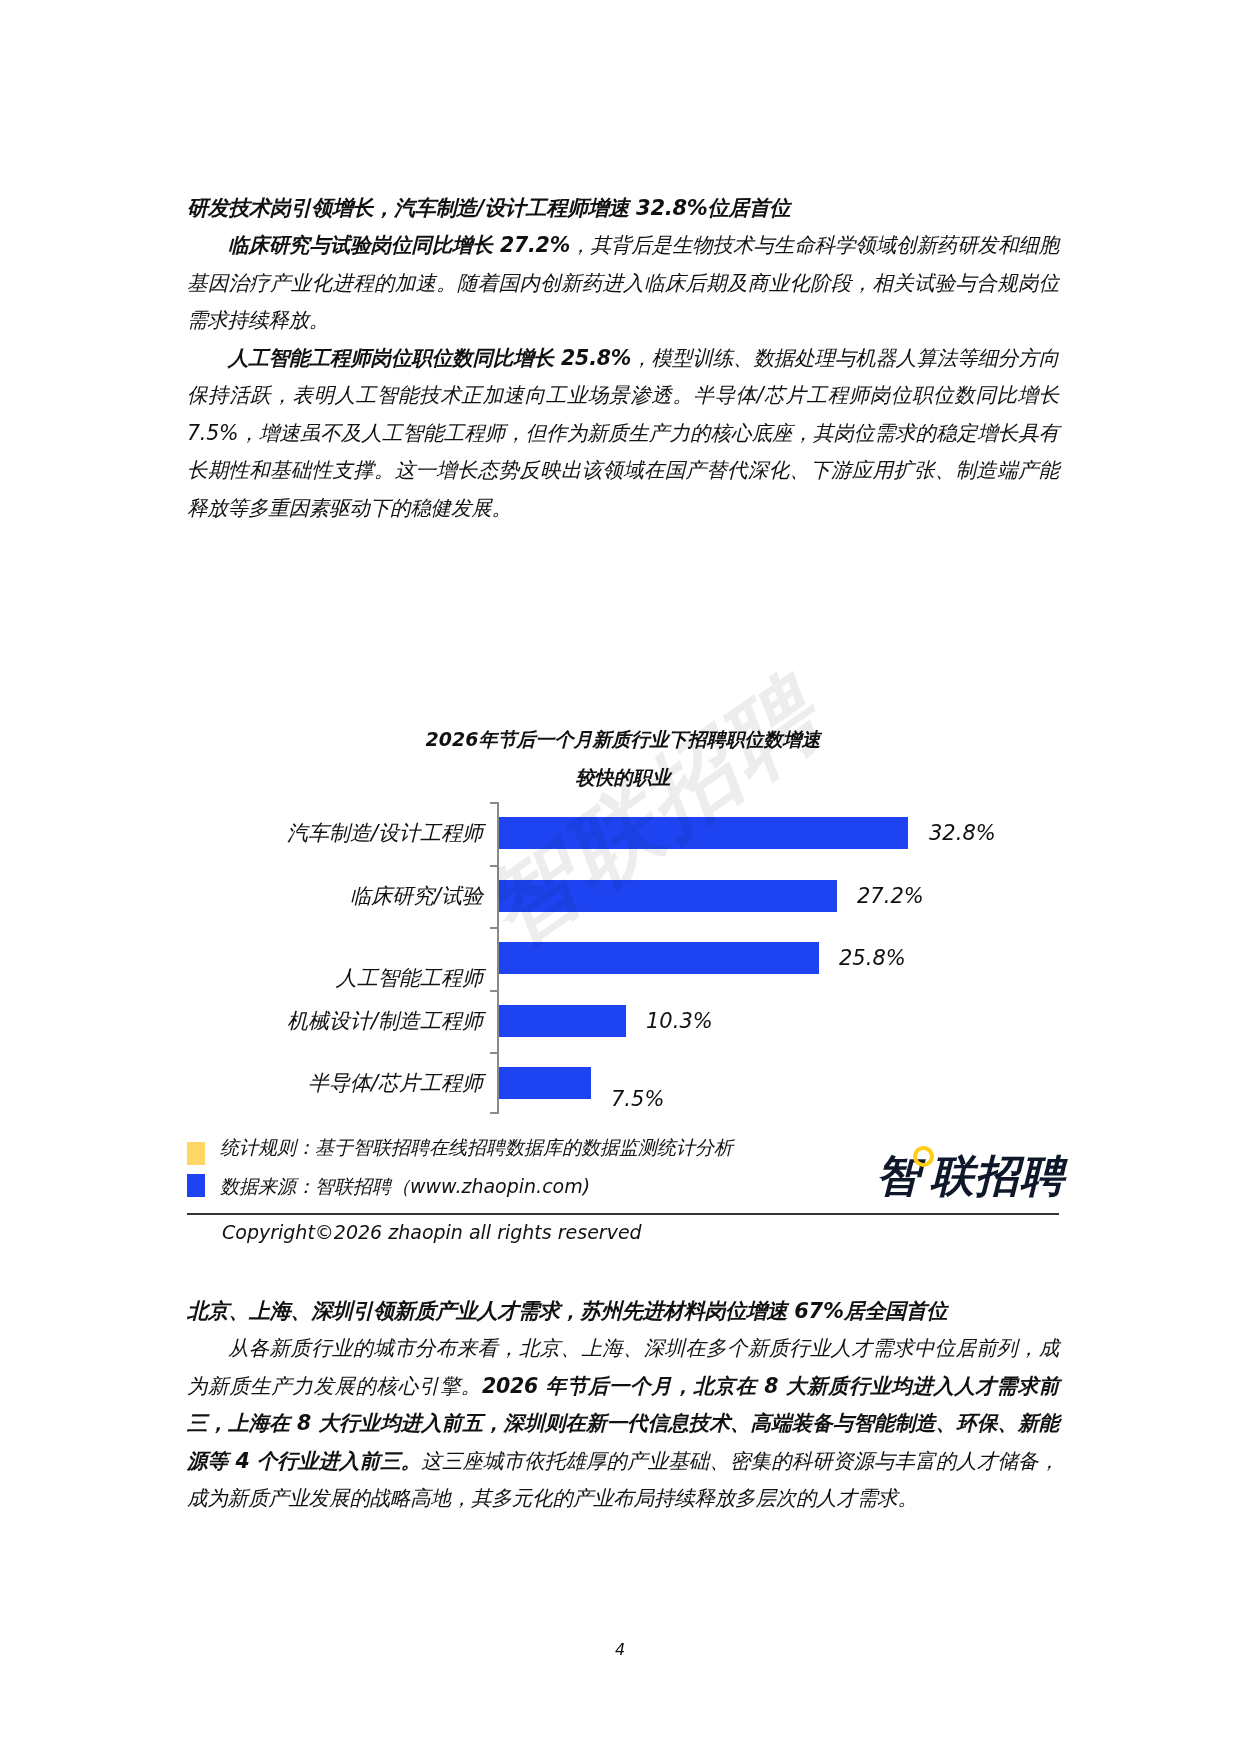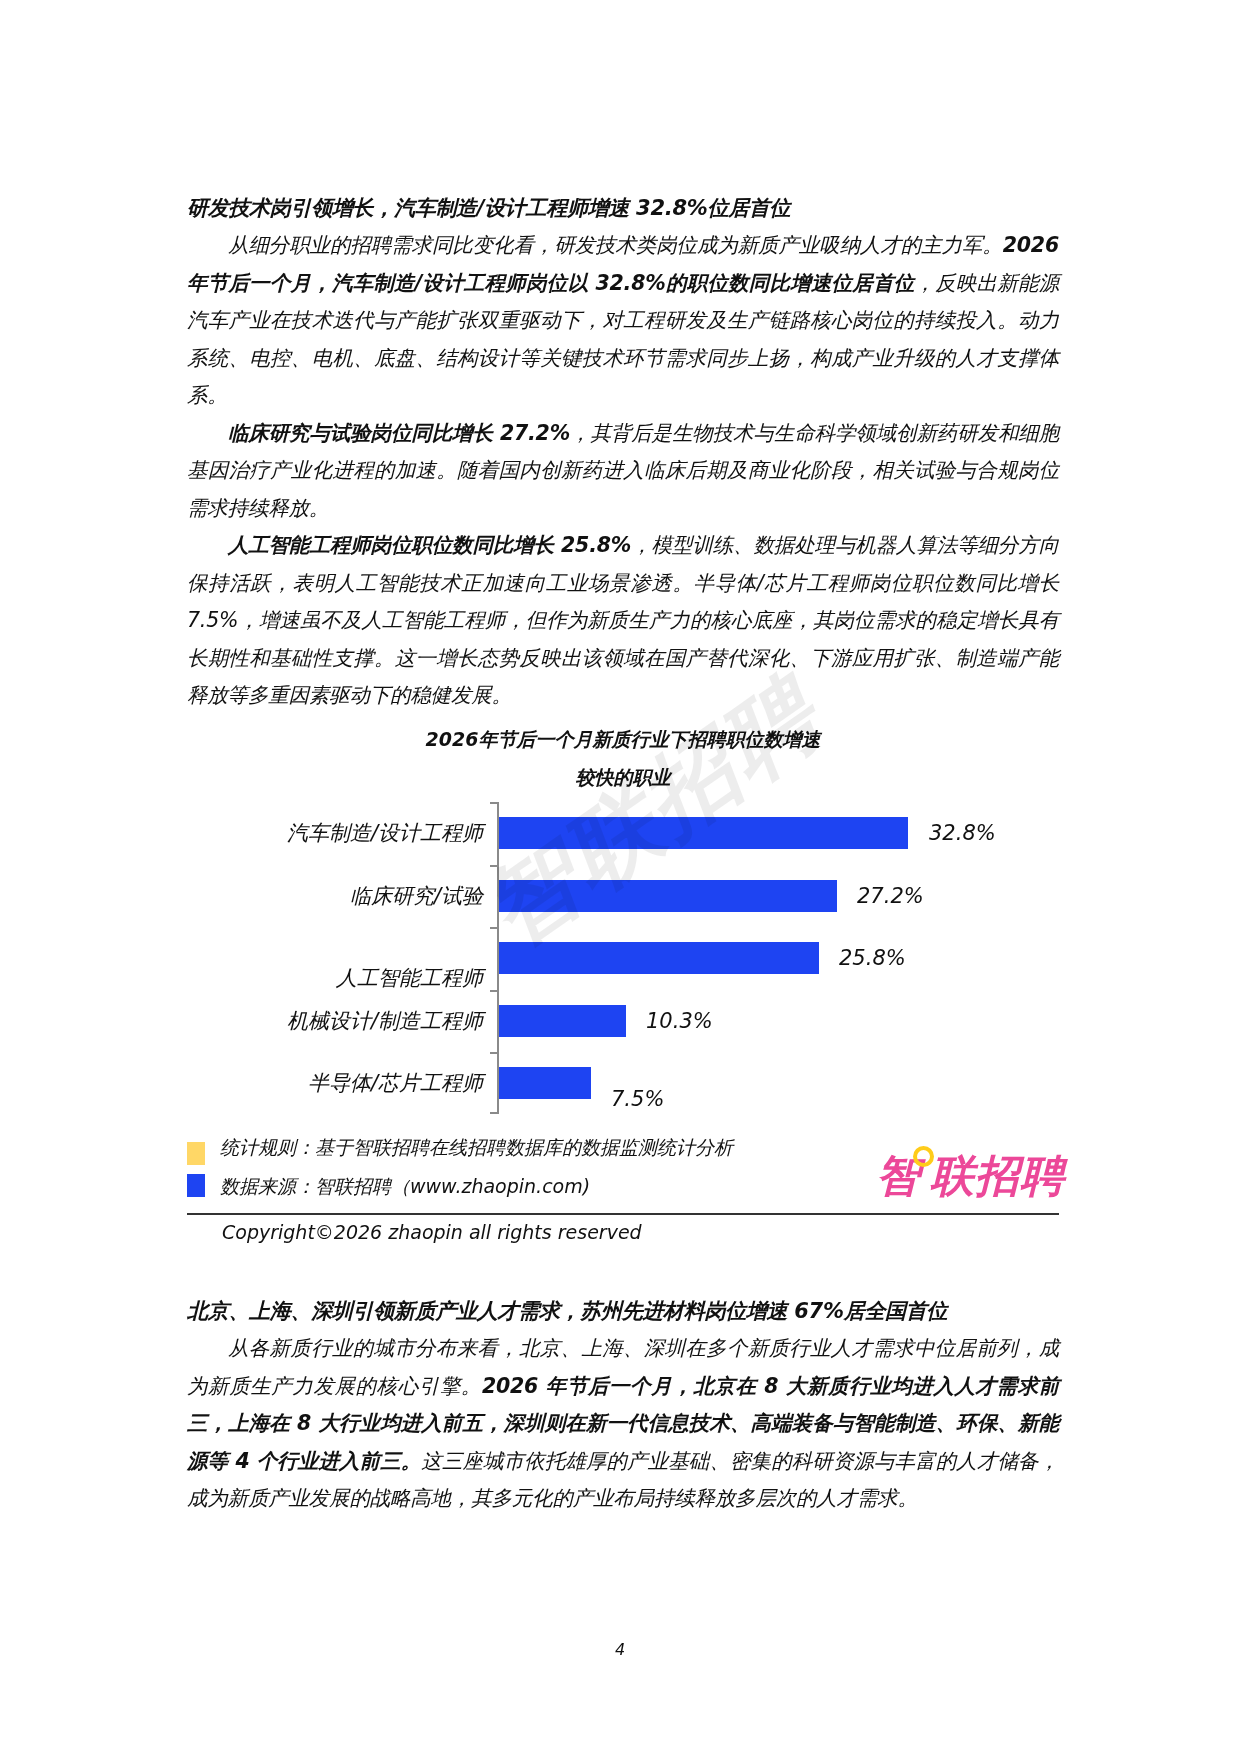"从细分职业的招聘需求同比变化看，研发技术类岗位成为新质产业吸纳人才的主力军。20" p.para { html: <p><span>从细分职业的招聘需求同比变化看，研发技术类岗位成为新质产业吸纳人才的主力军。</span><b>2026 年节后一个月，汽车制造/设计工程师岗位以 32.8%的职位数同比增速位居首位</b><span>，反映出新能源汽车产业在技术迭代与产能扩张双重驱动下，对工程研发及生产链路核心岗位的持续投入。动力系统、电控、电机、底盘、结构设计等关键技术环节需求同步上扬，构成产业升级的人才支撑体系。</span></p> -> none }
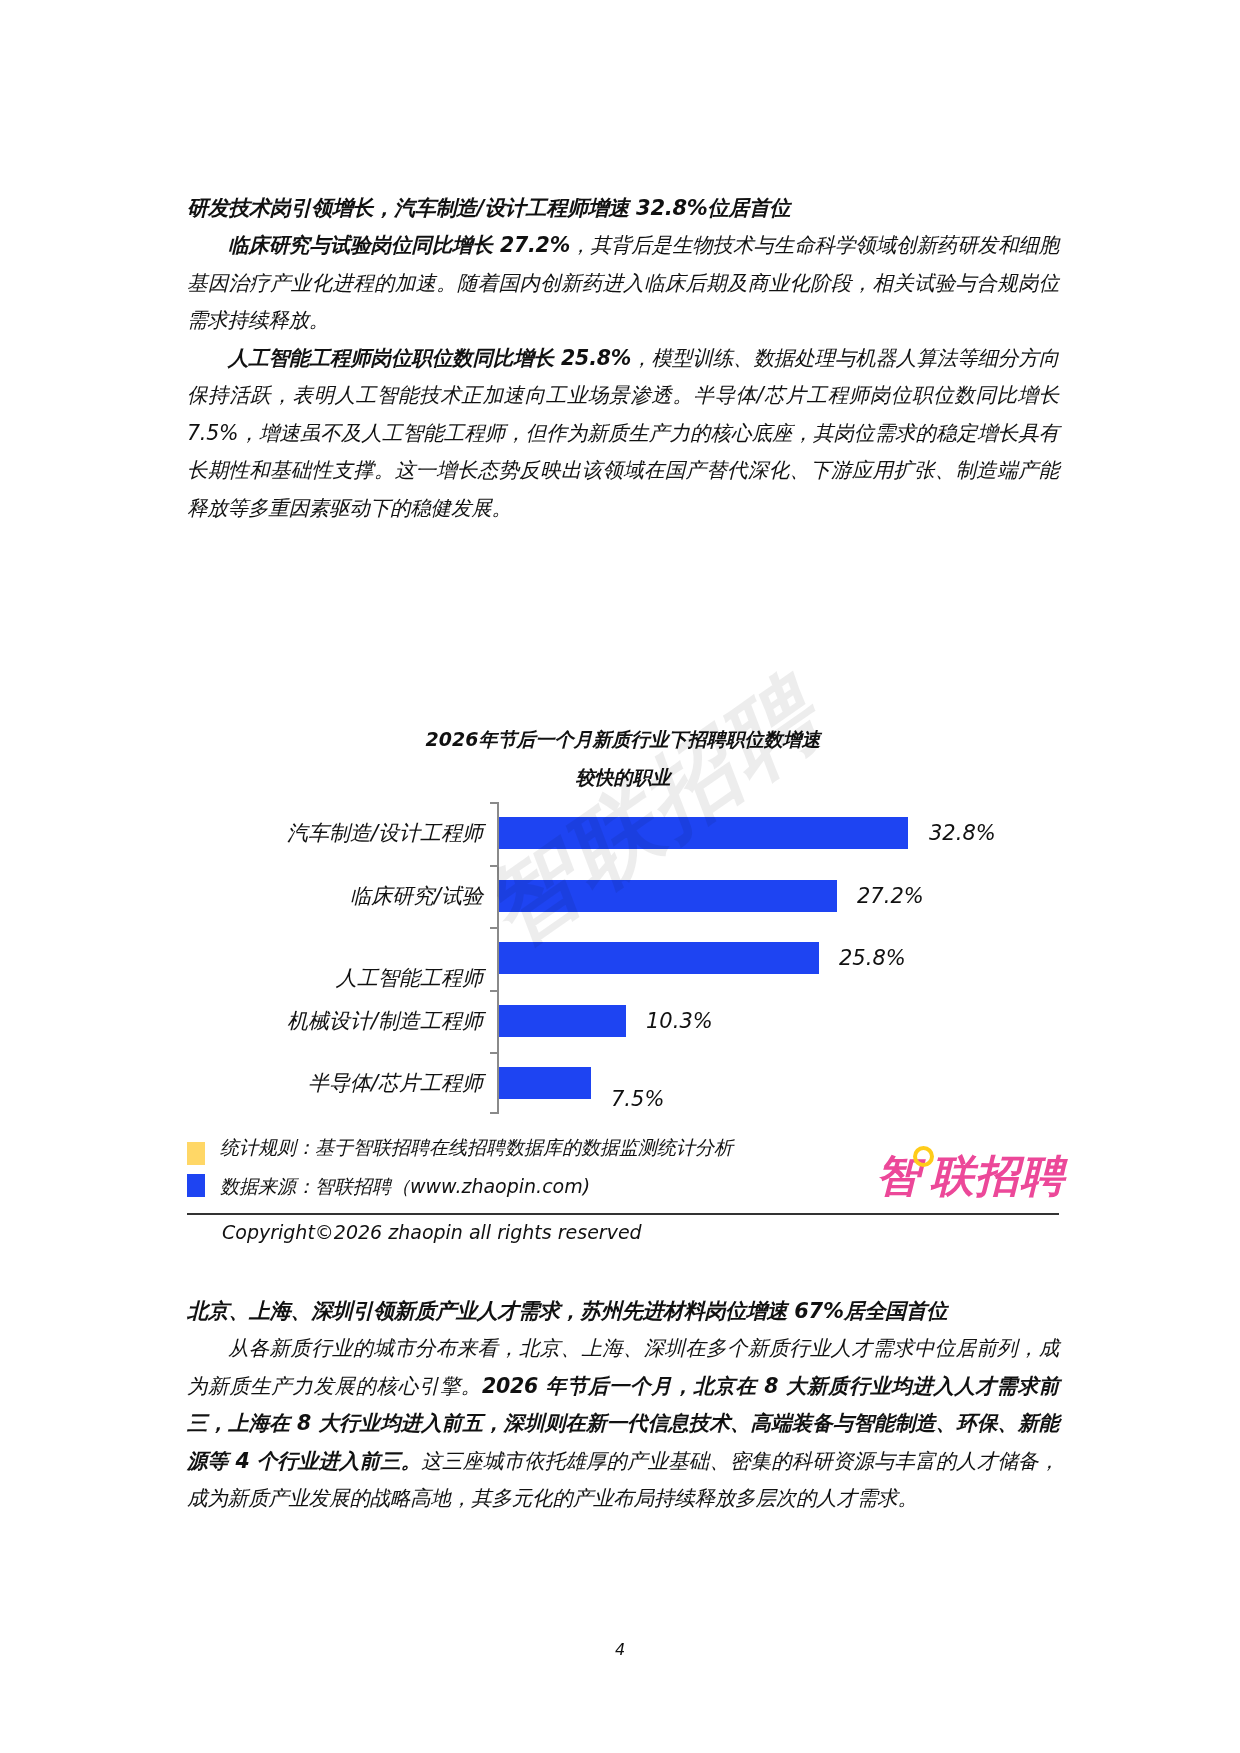"智 联招聘" .logo { color: #ec4899 -> #0f172a }
